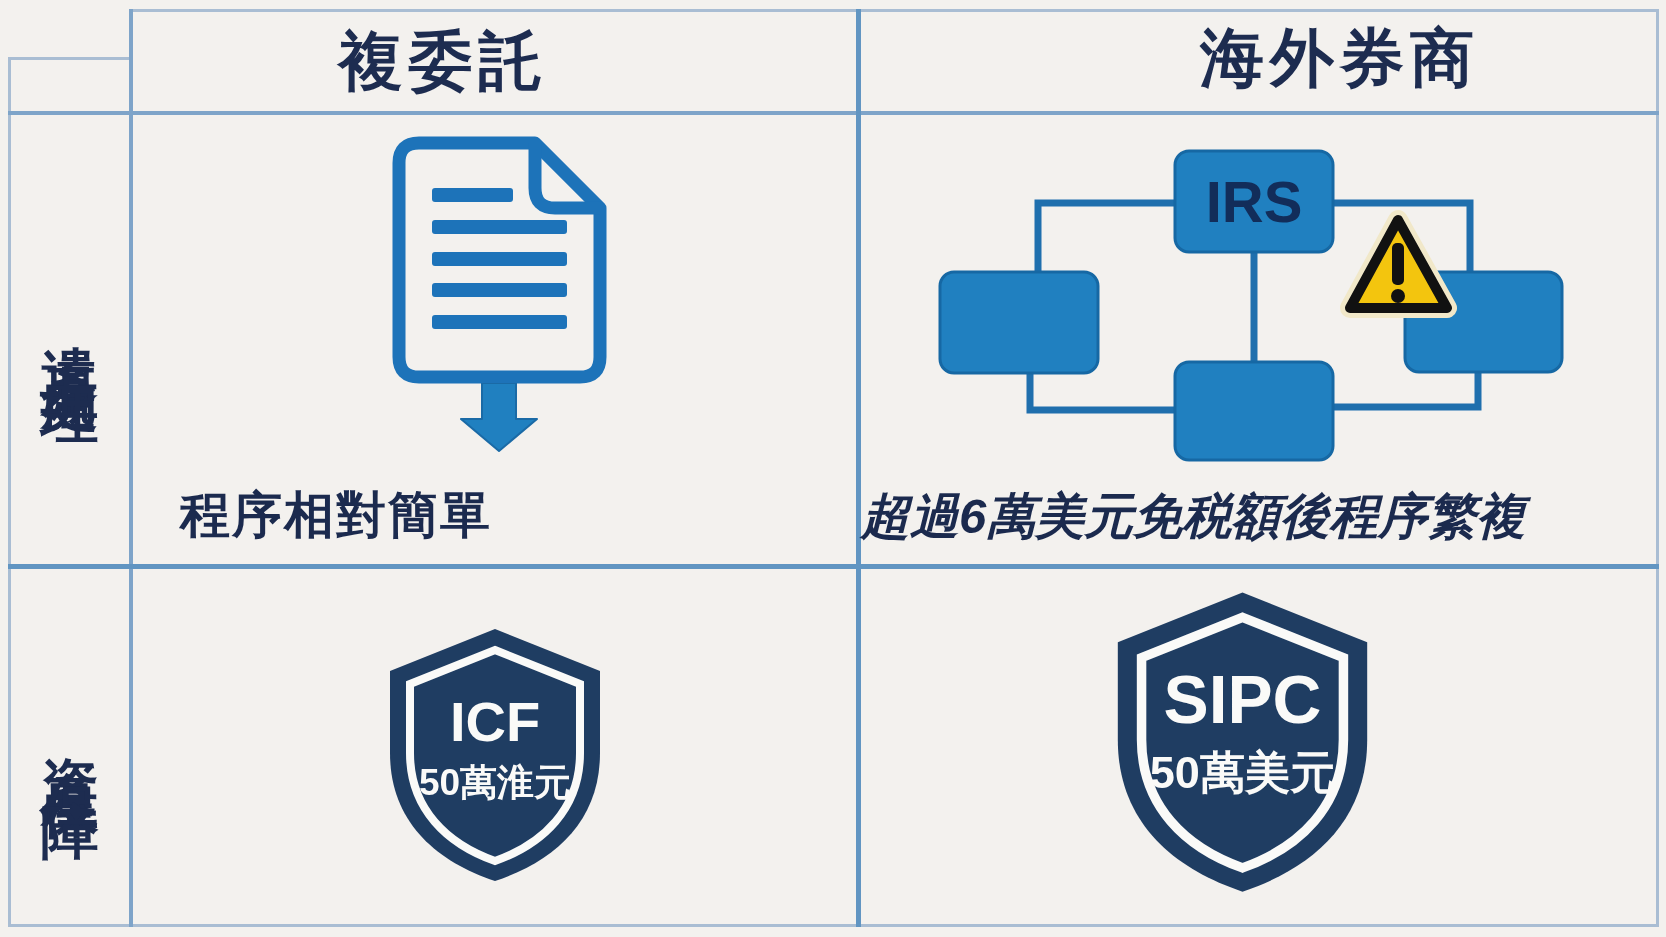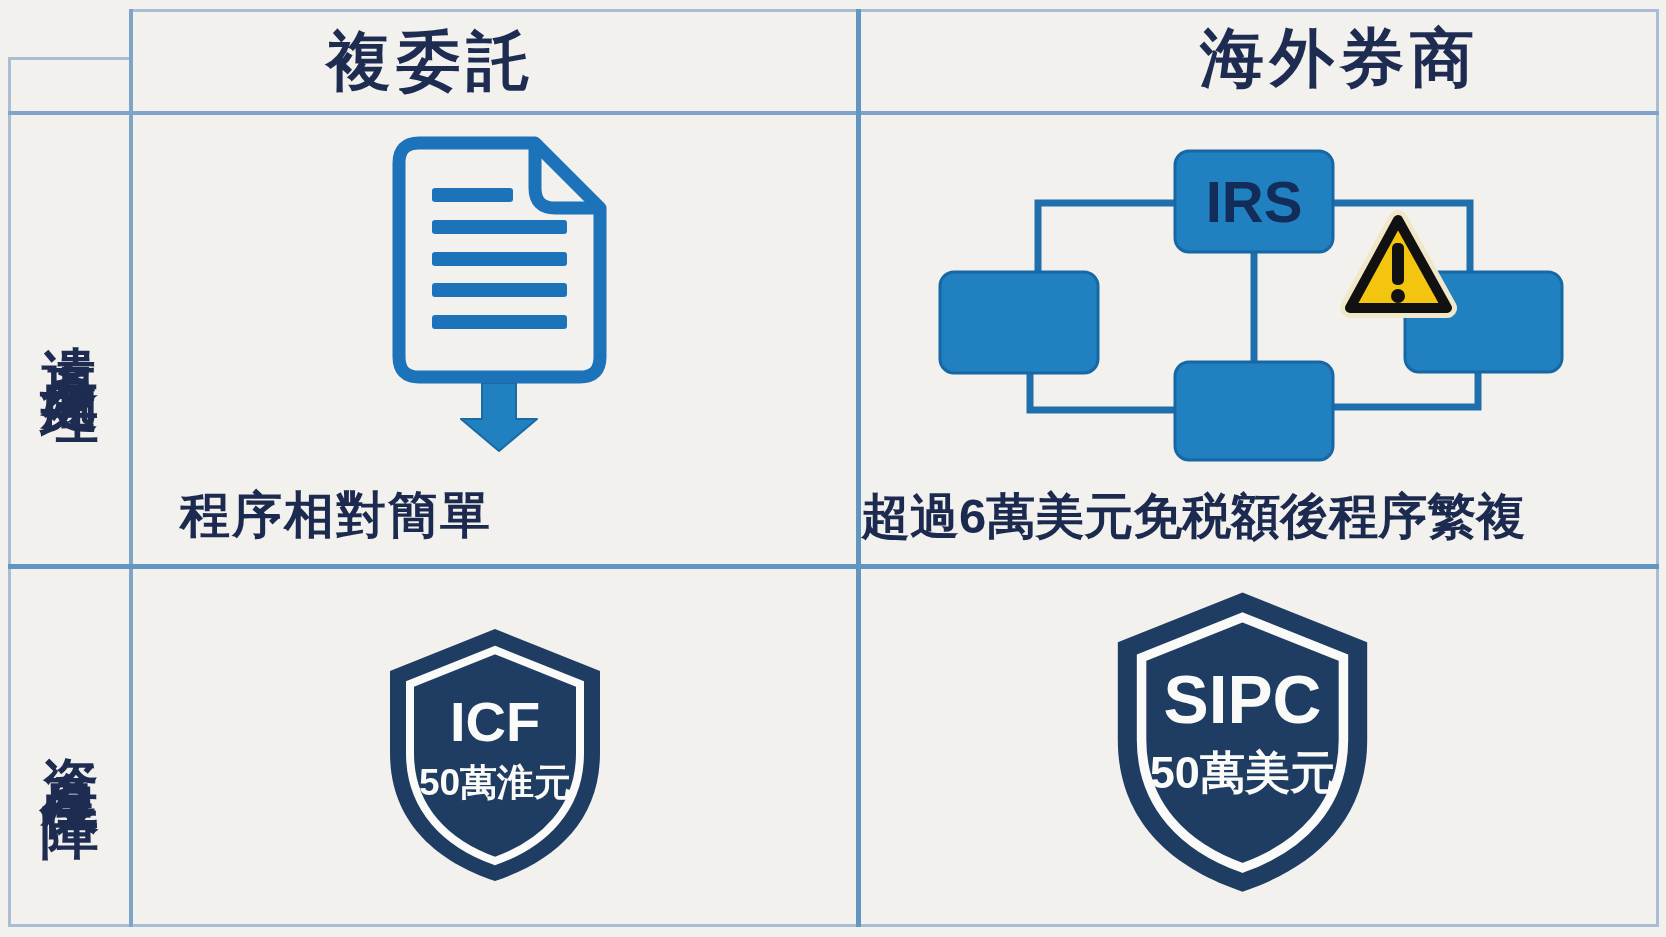"複委託" div.hdr { left: 119px -> 131px }
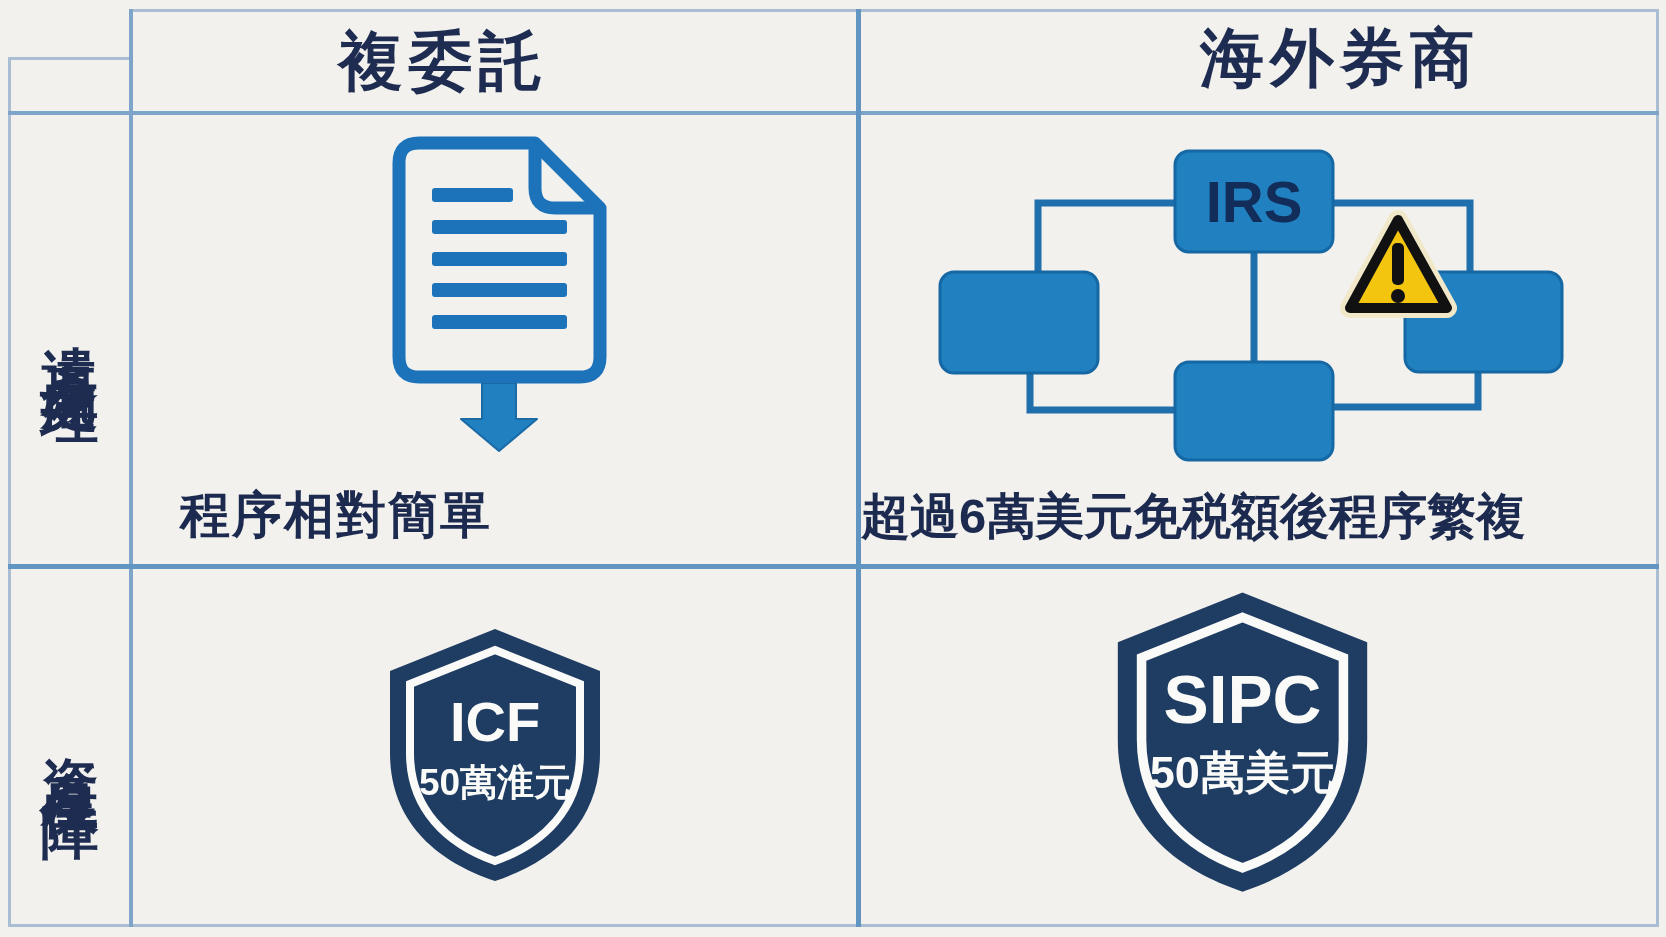"超過6萬美元免税額後程序繁複" div.caption { font-style: none -> italic }
